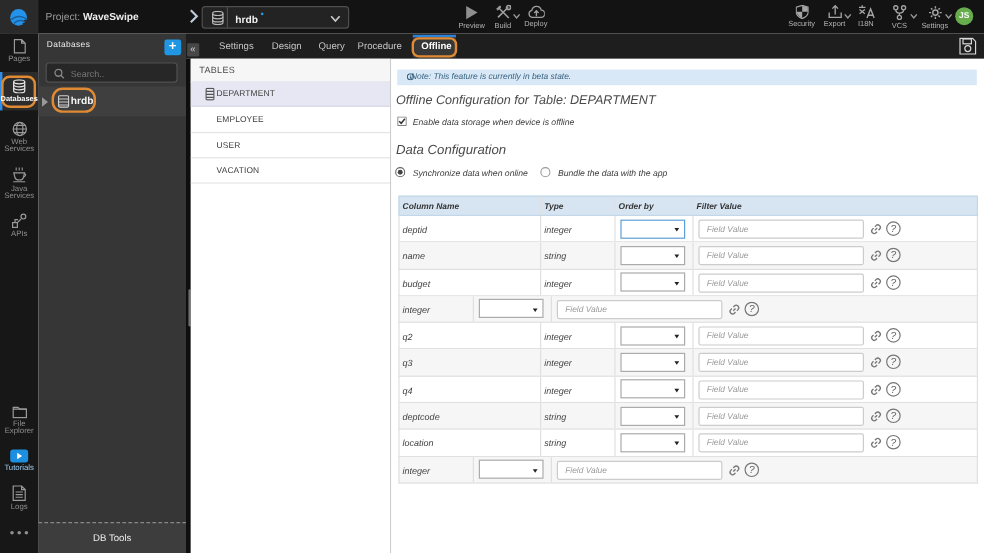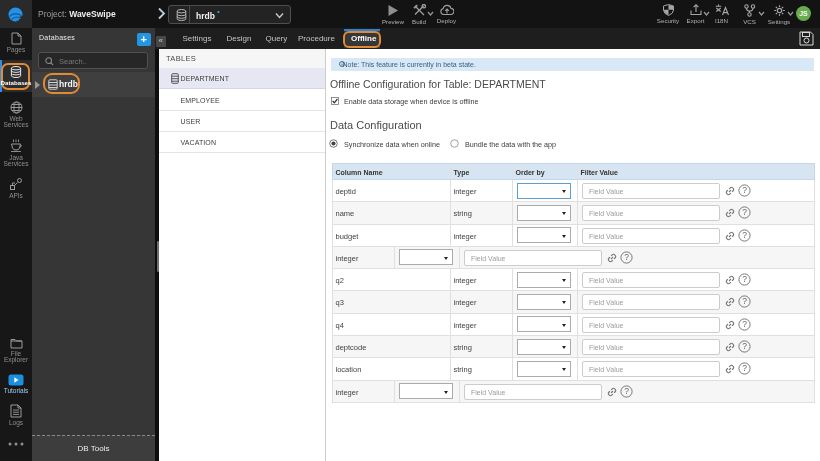"Offline Configuration for Table:" #content { font-style: none -> italic }
